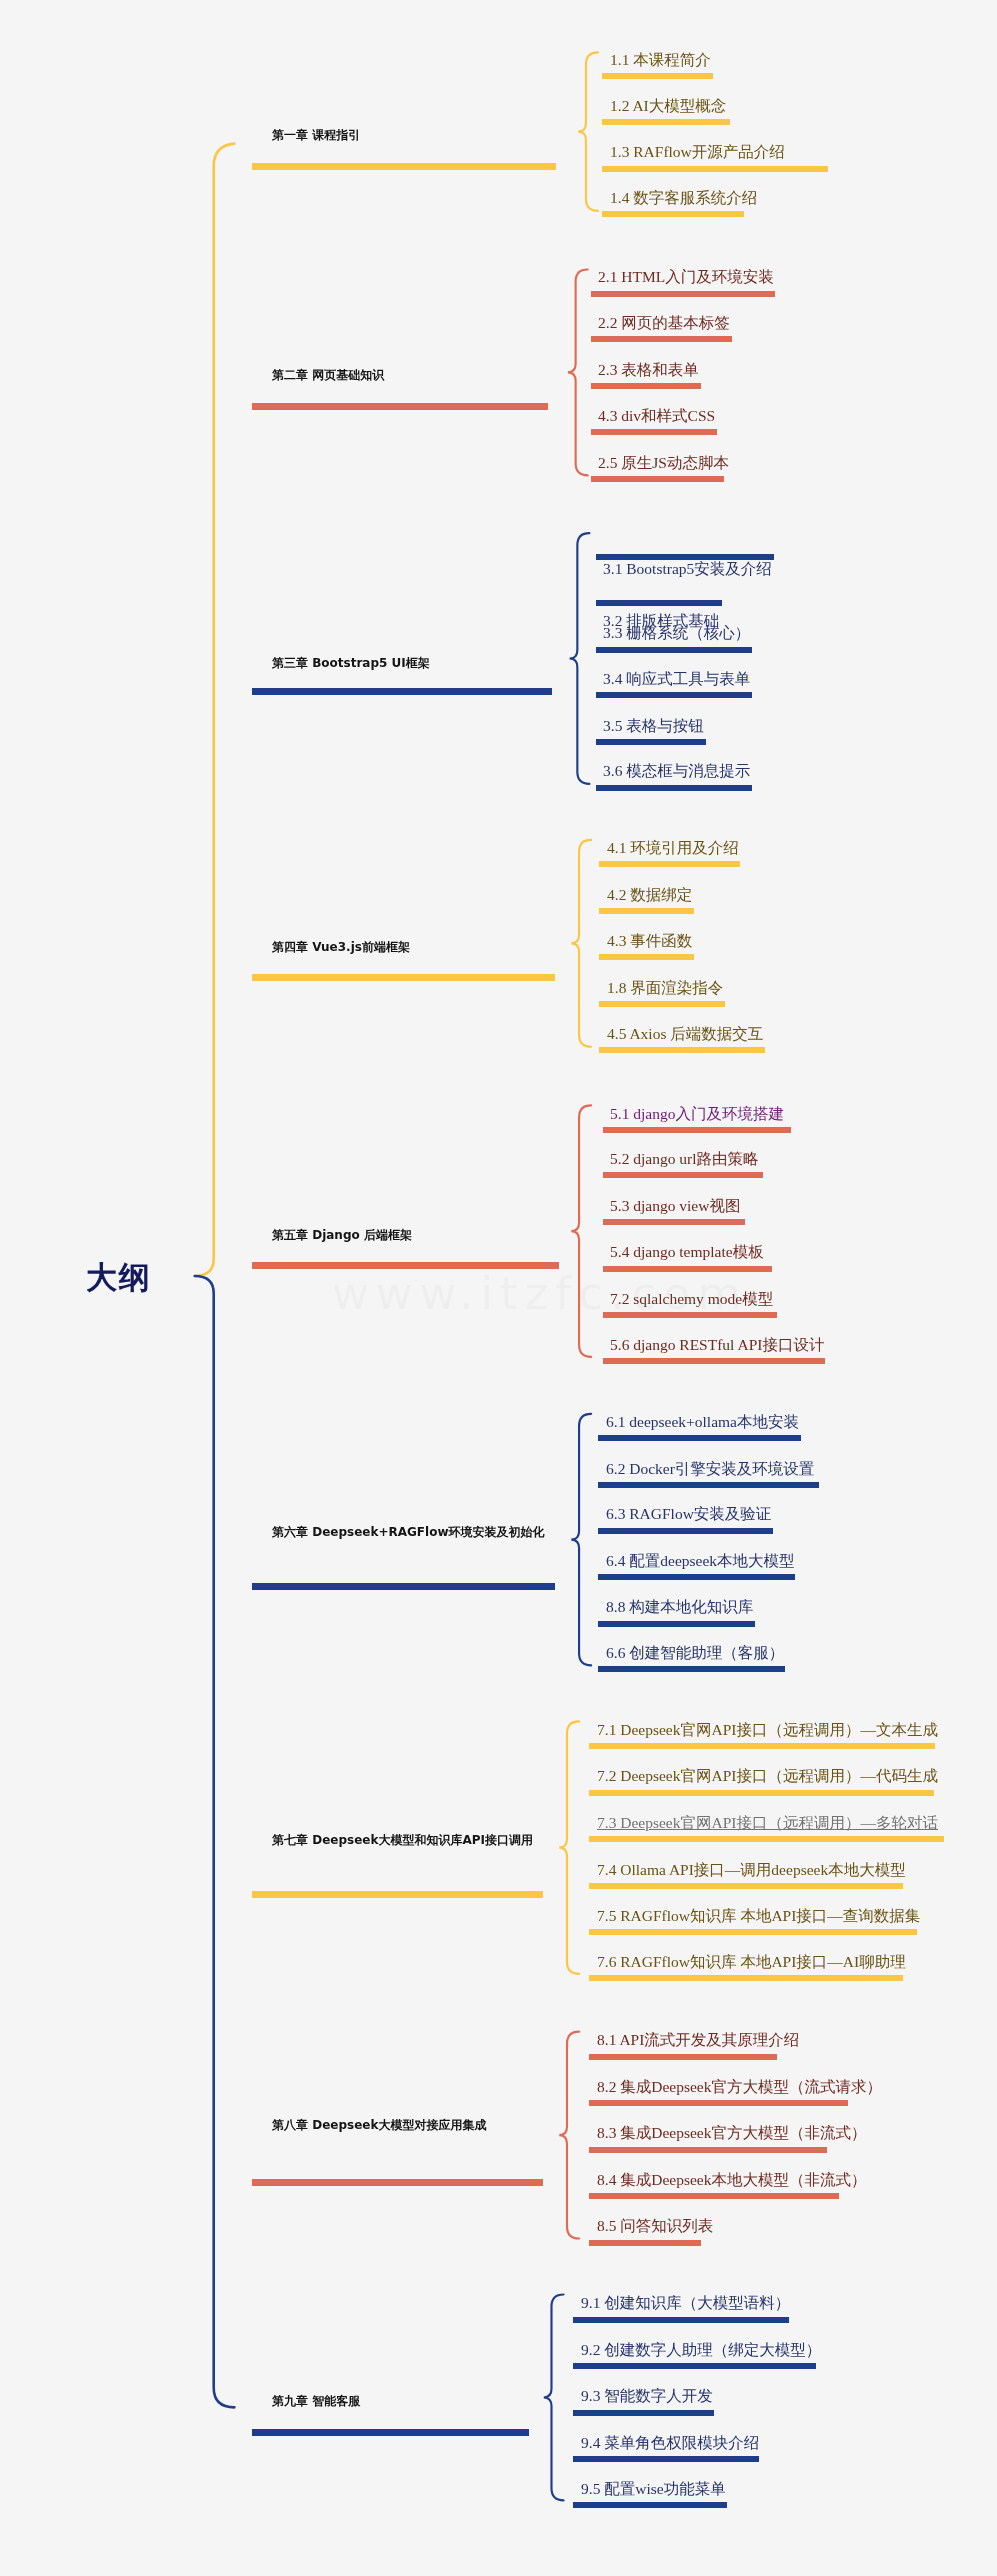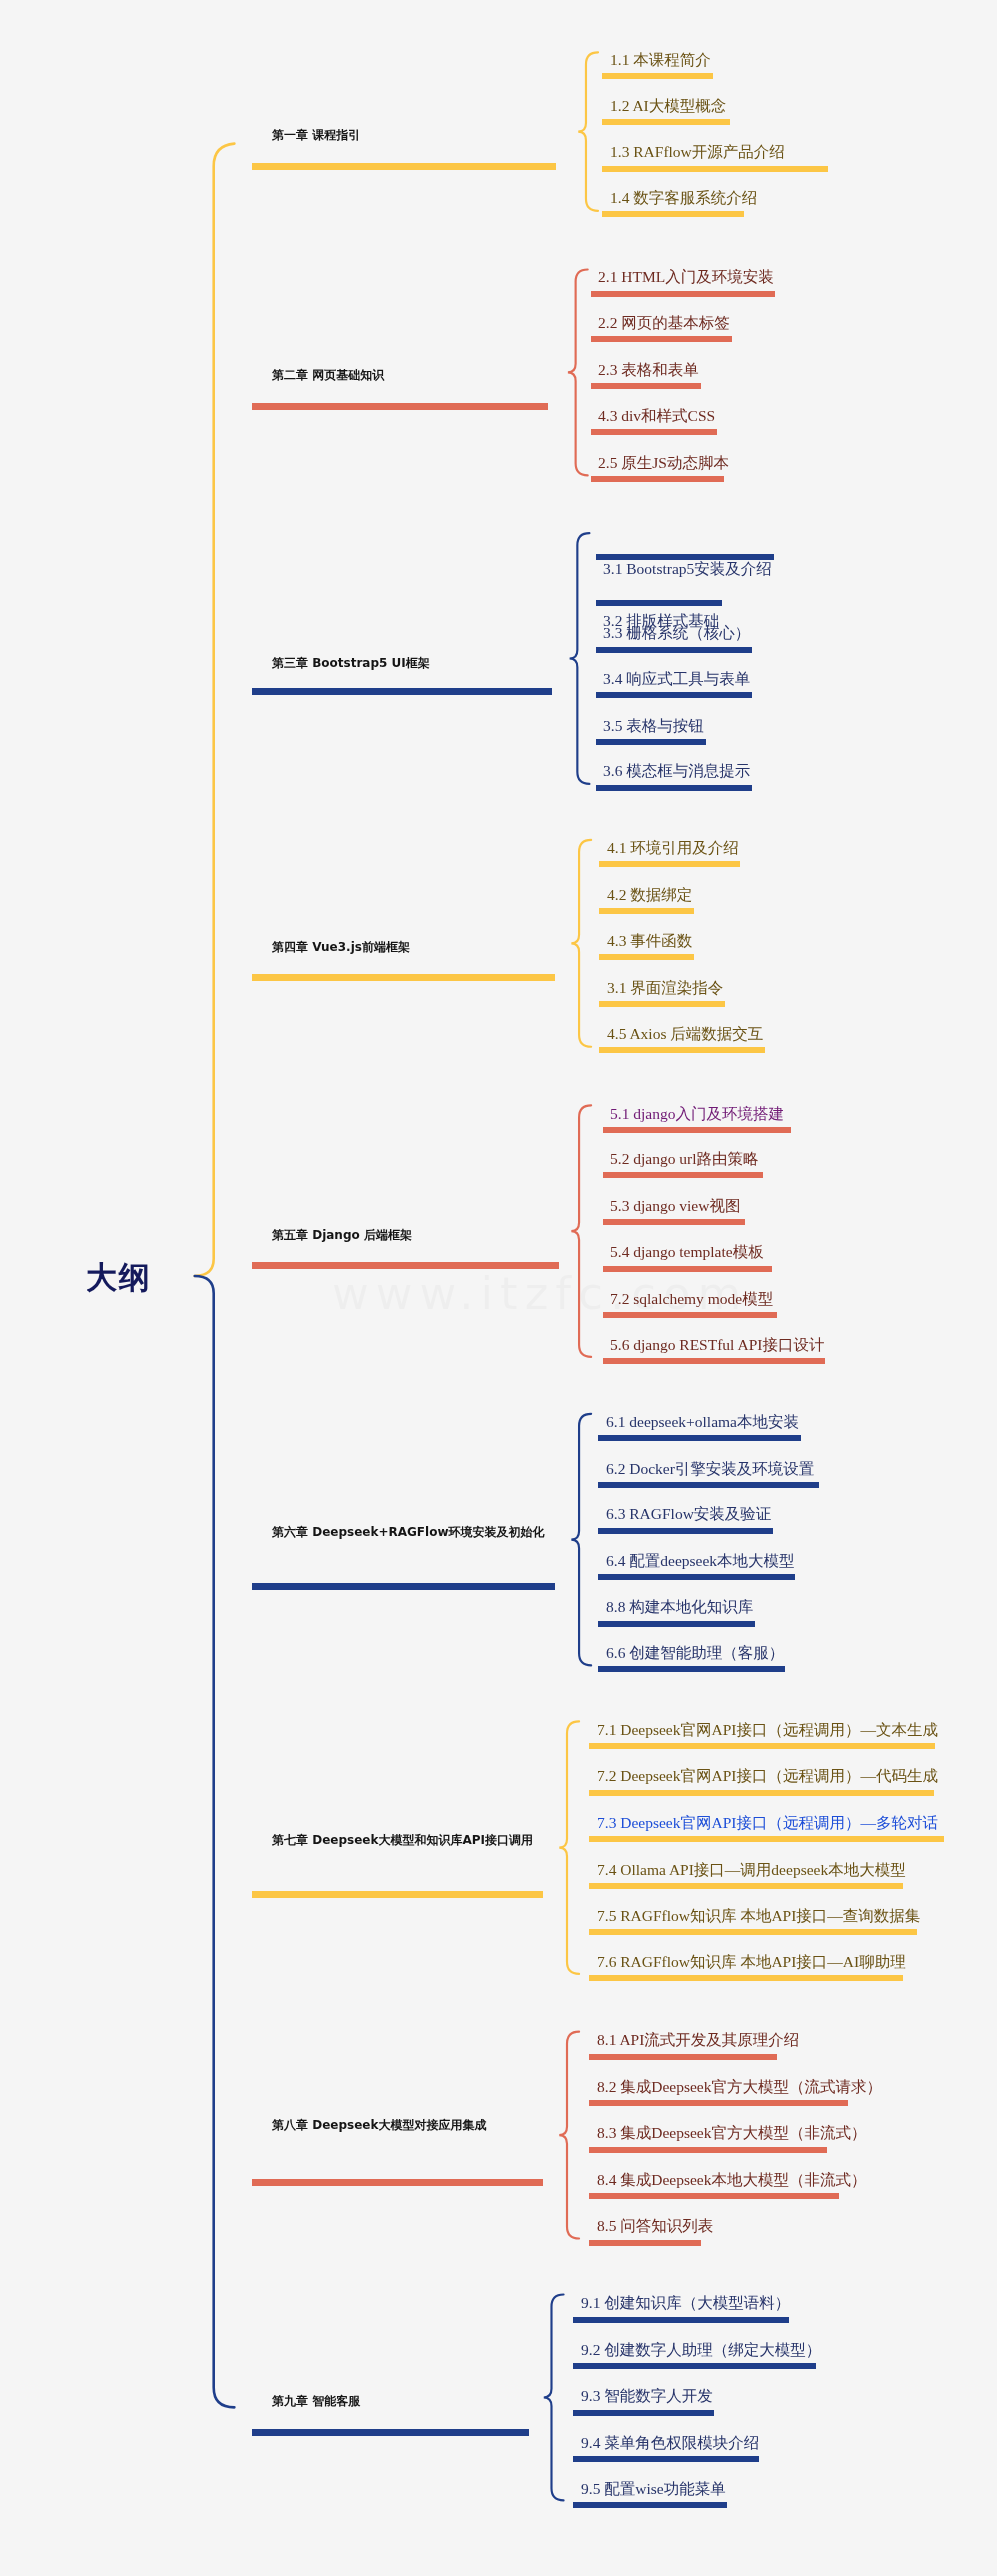"3.1 界面渲染指令" div.sub-text { text: 3.1 -> 1.8 }
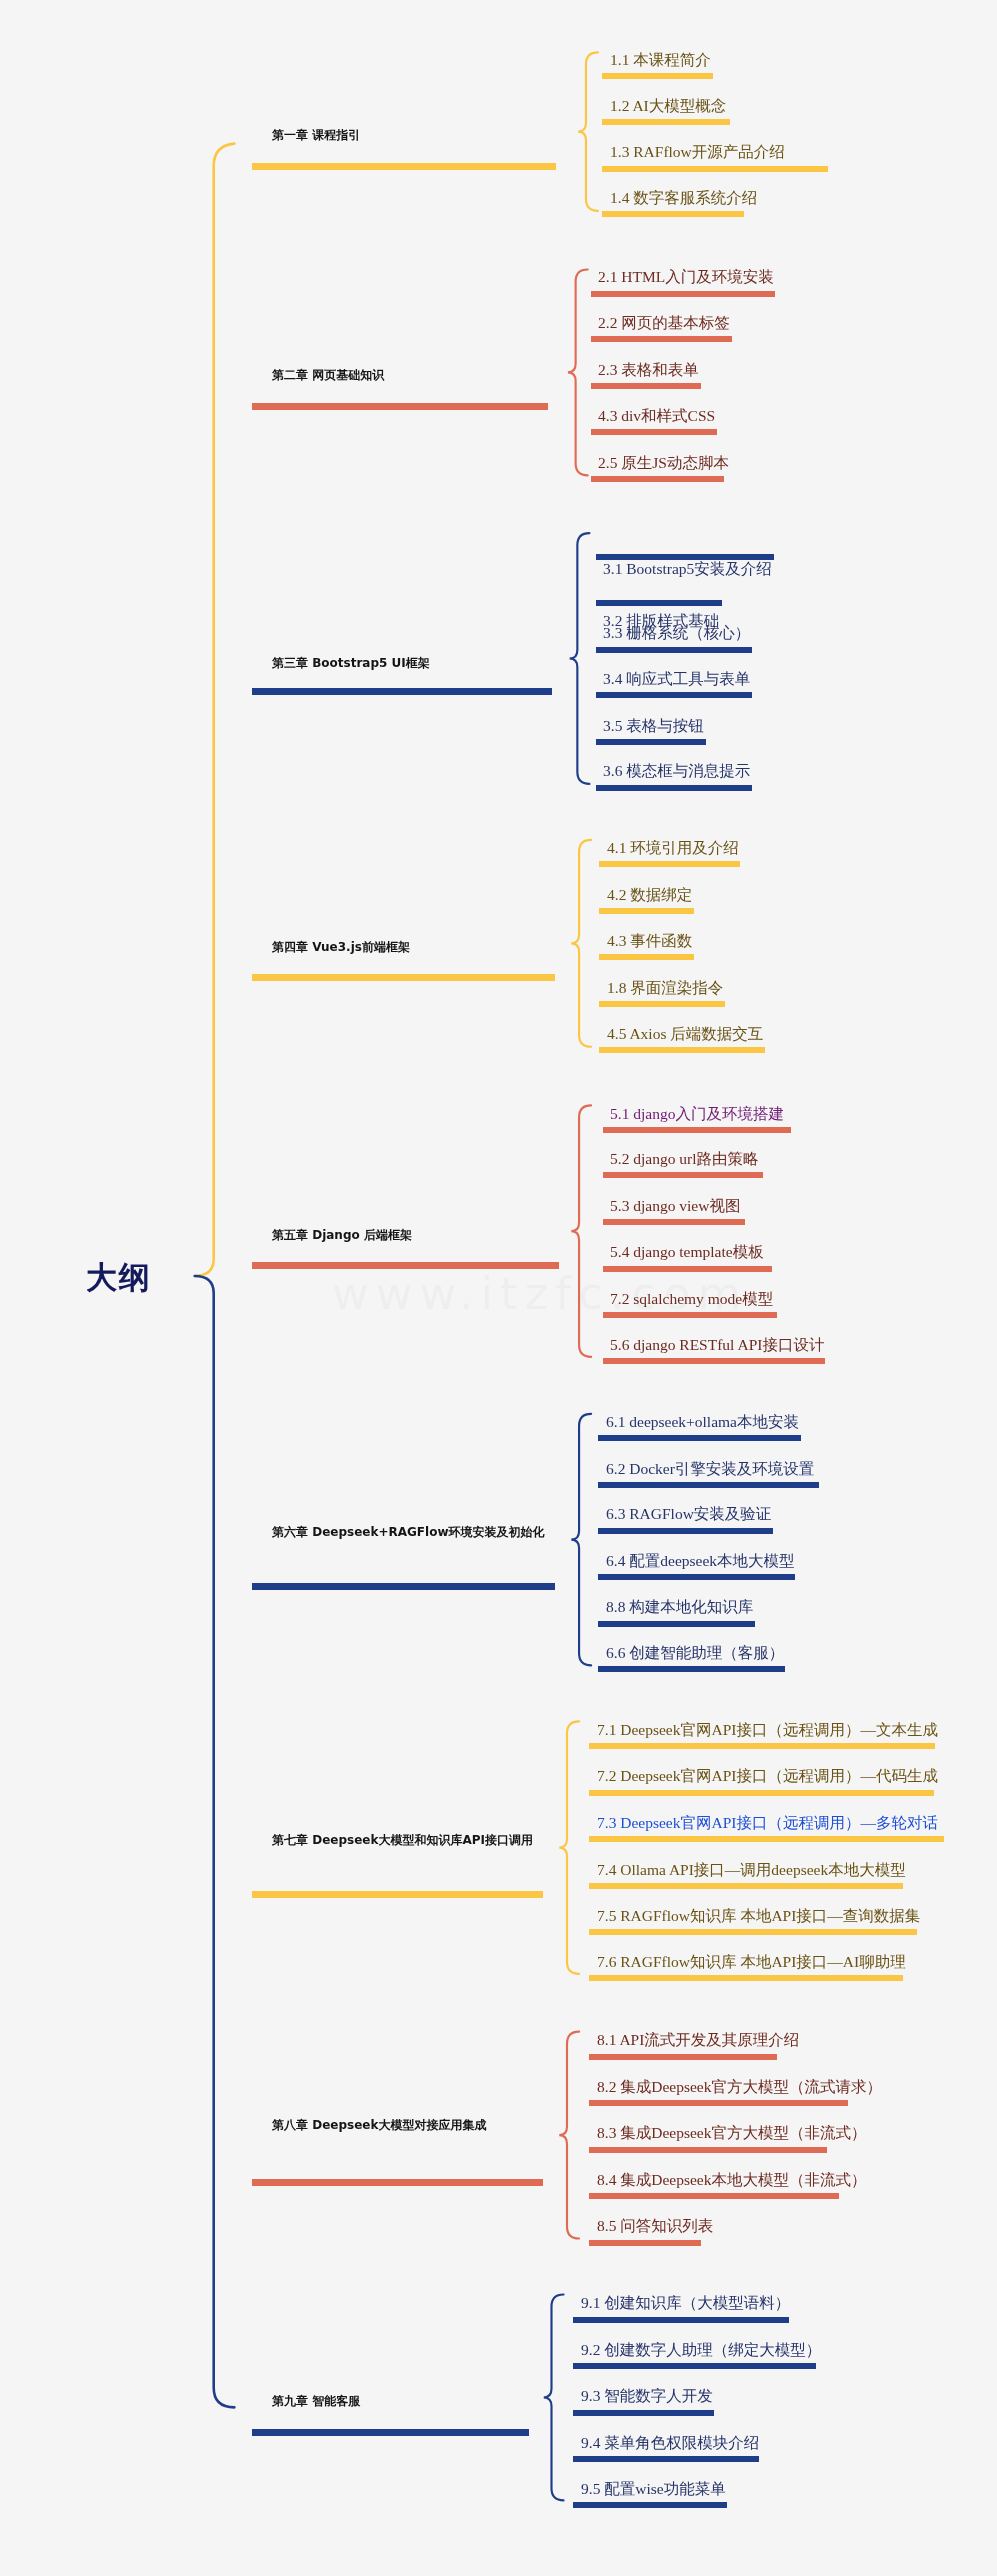"7.3 Deepseek官网API接口（远程调用）—多轮对话" div.sub-text { color: #1d4ed8 -> #737373; text-decoration: none -> underline }
